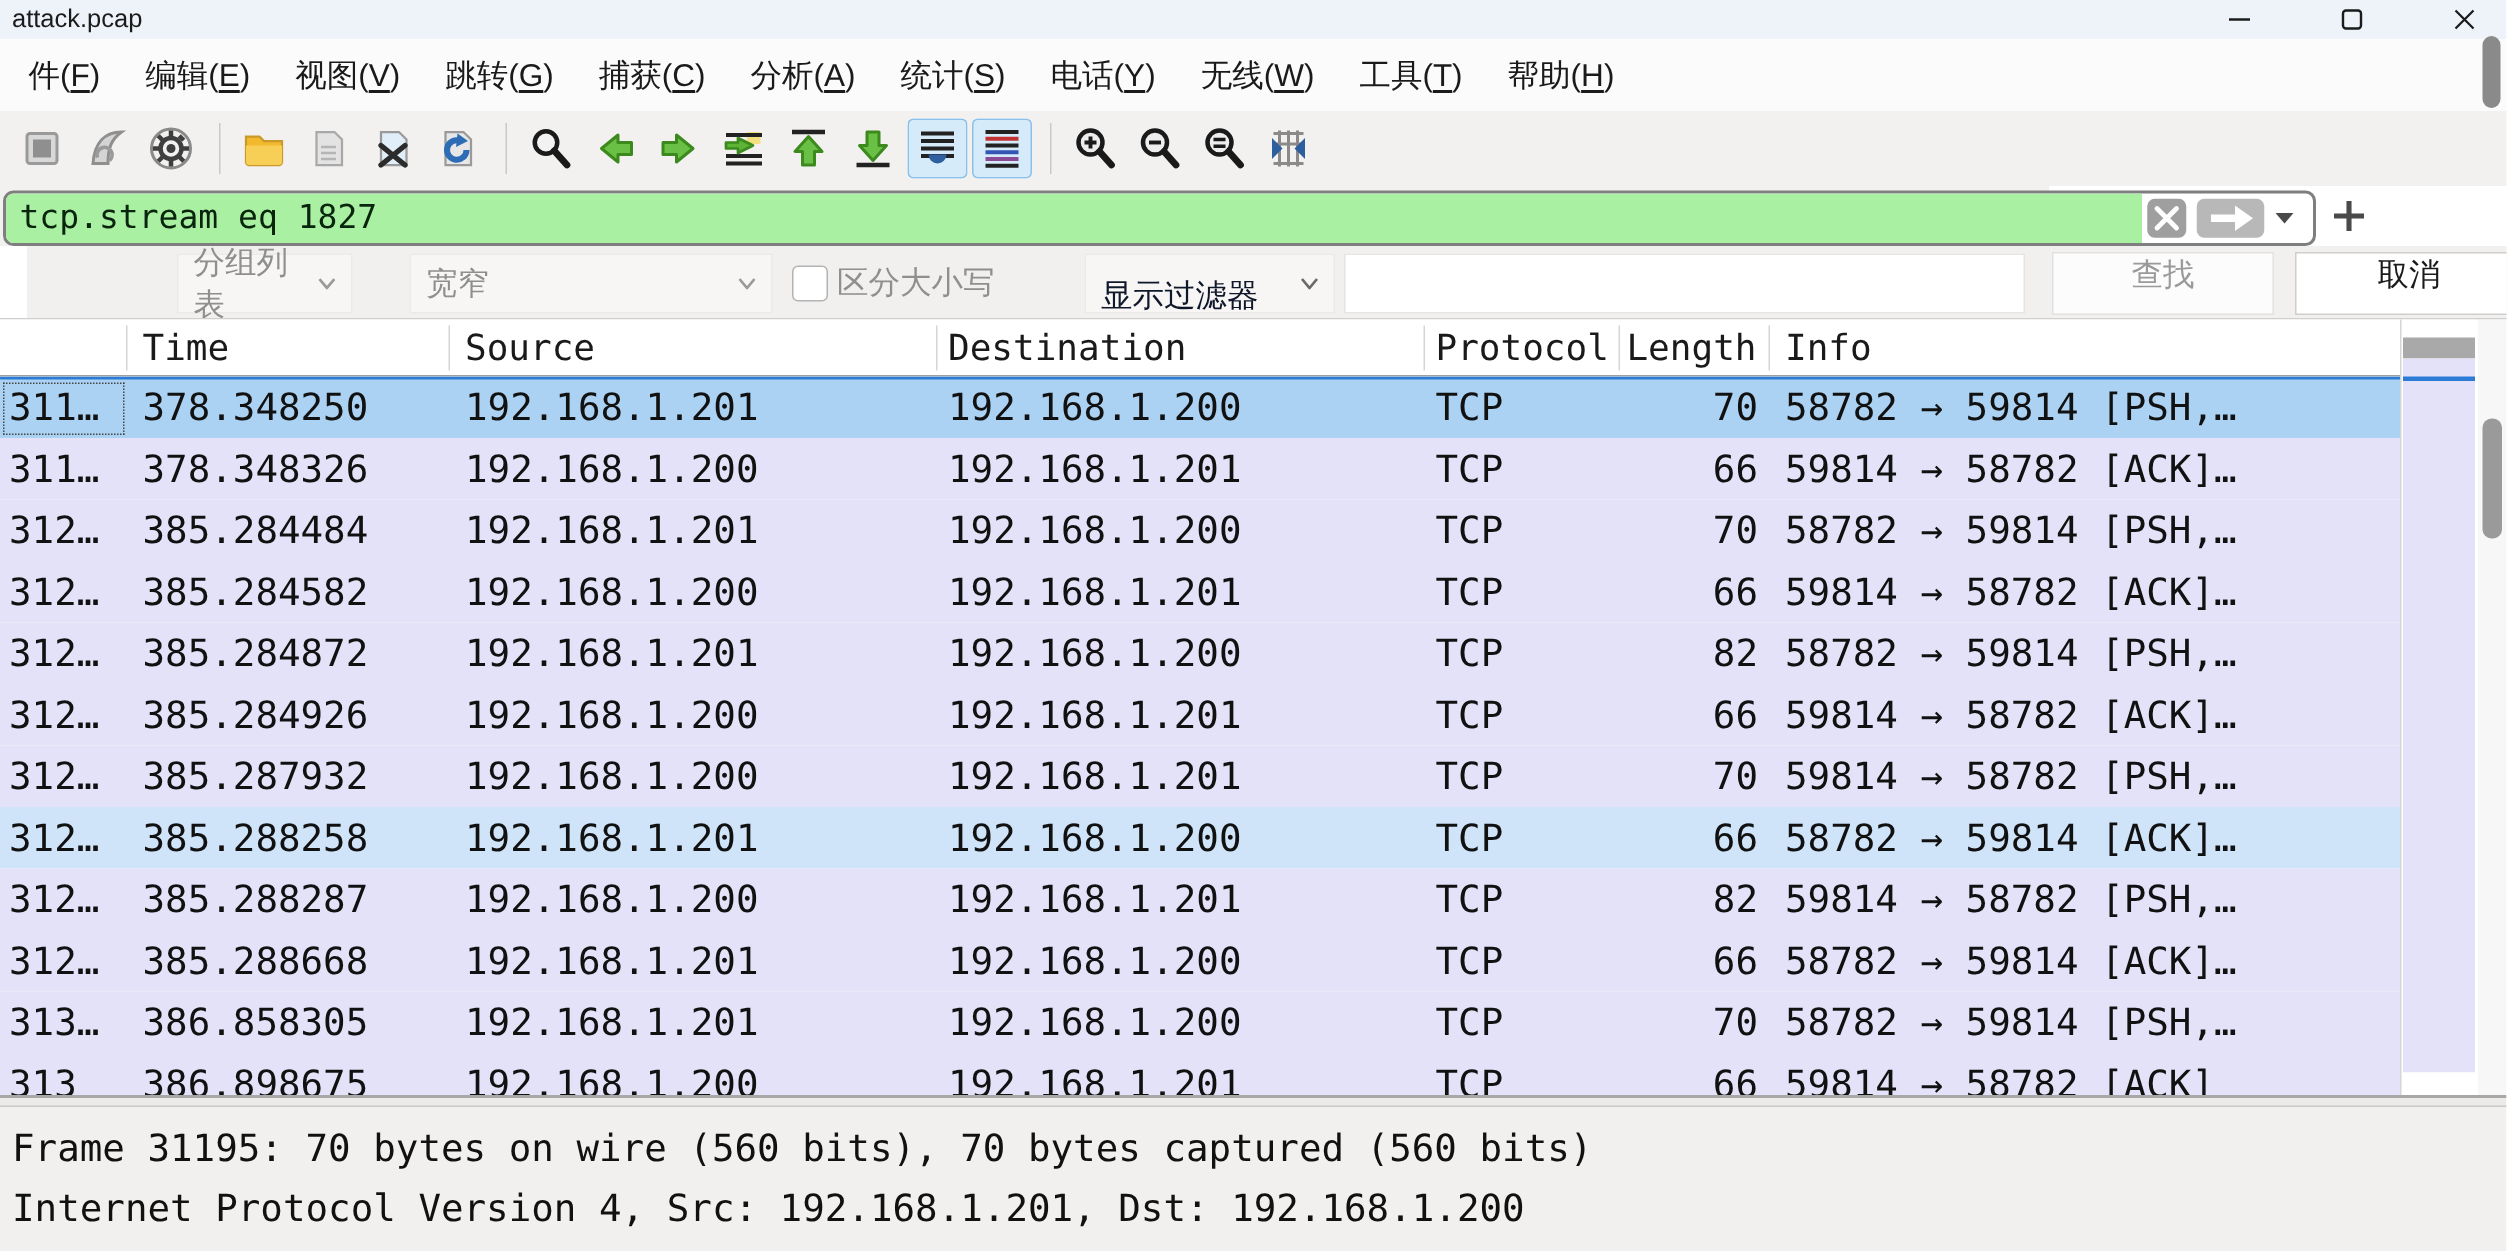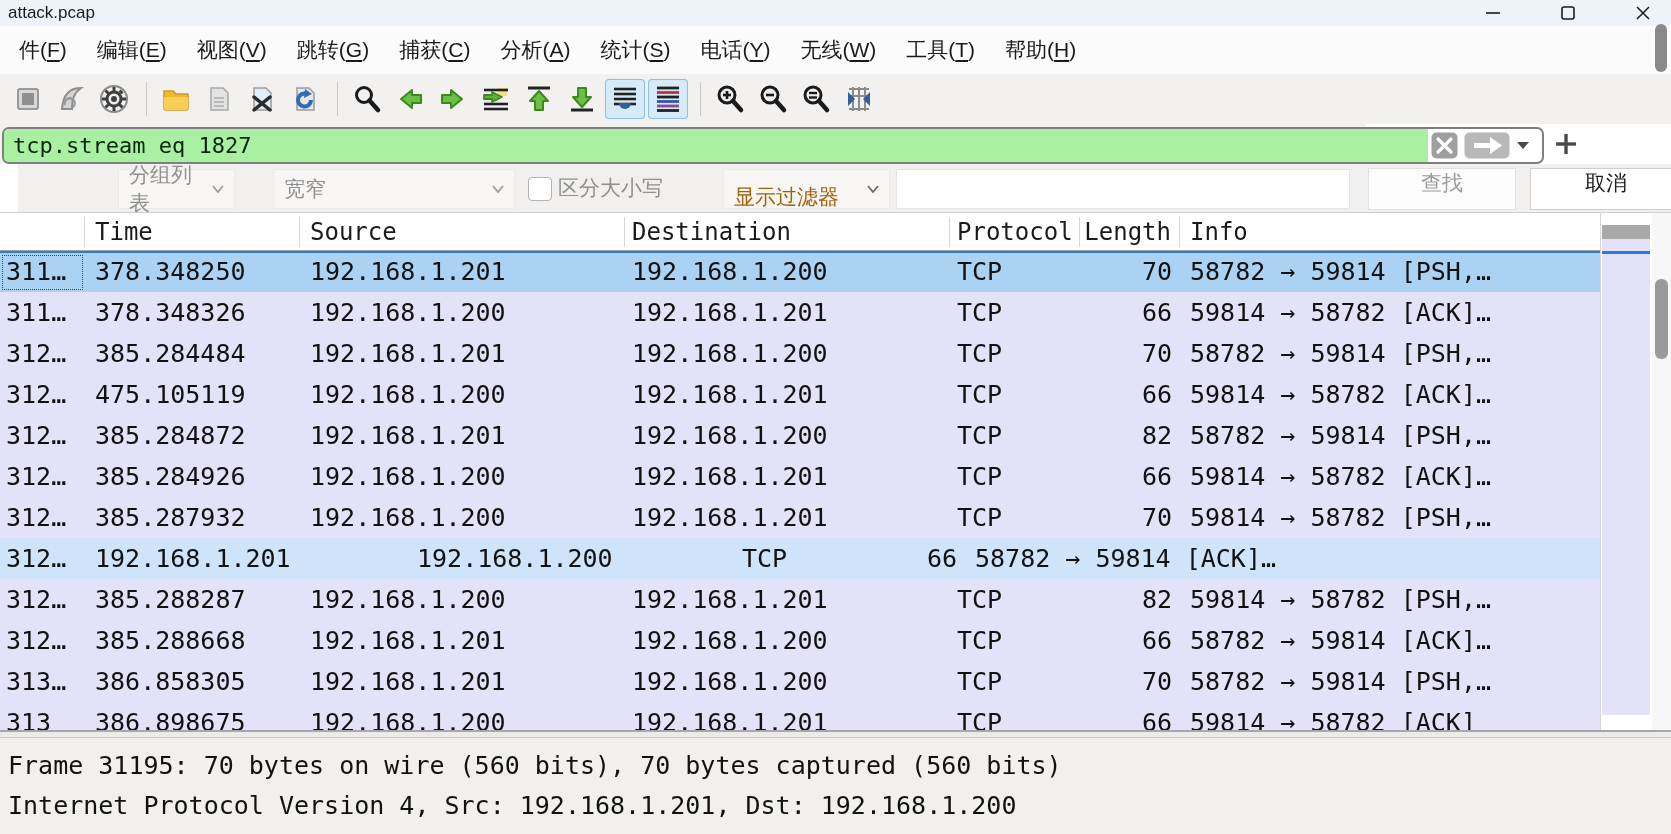"显示过滤器" .combo .dark { color: #a16207 -> #0f172a }
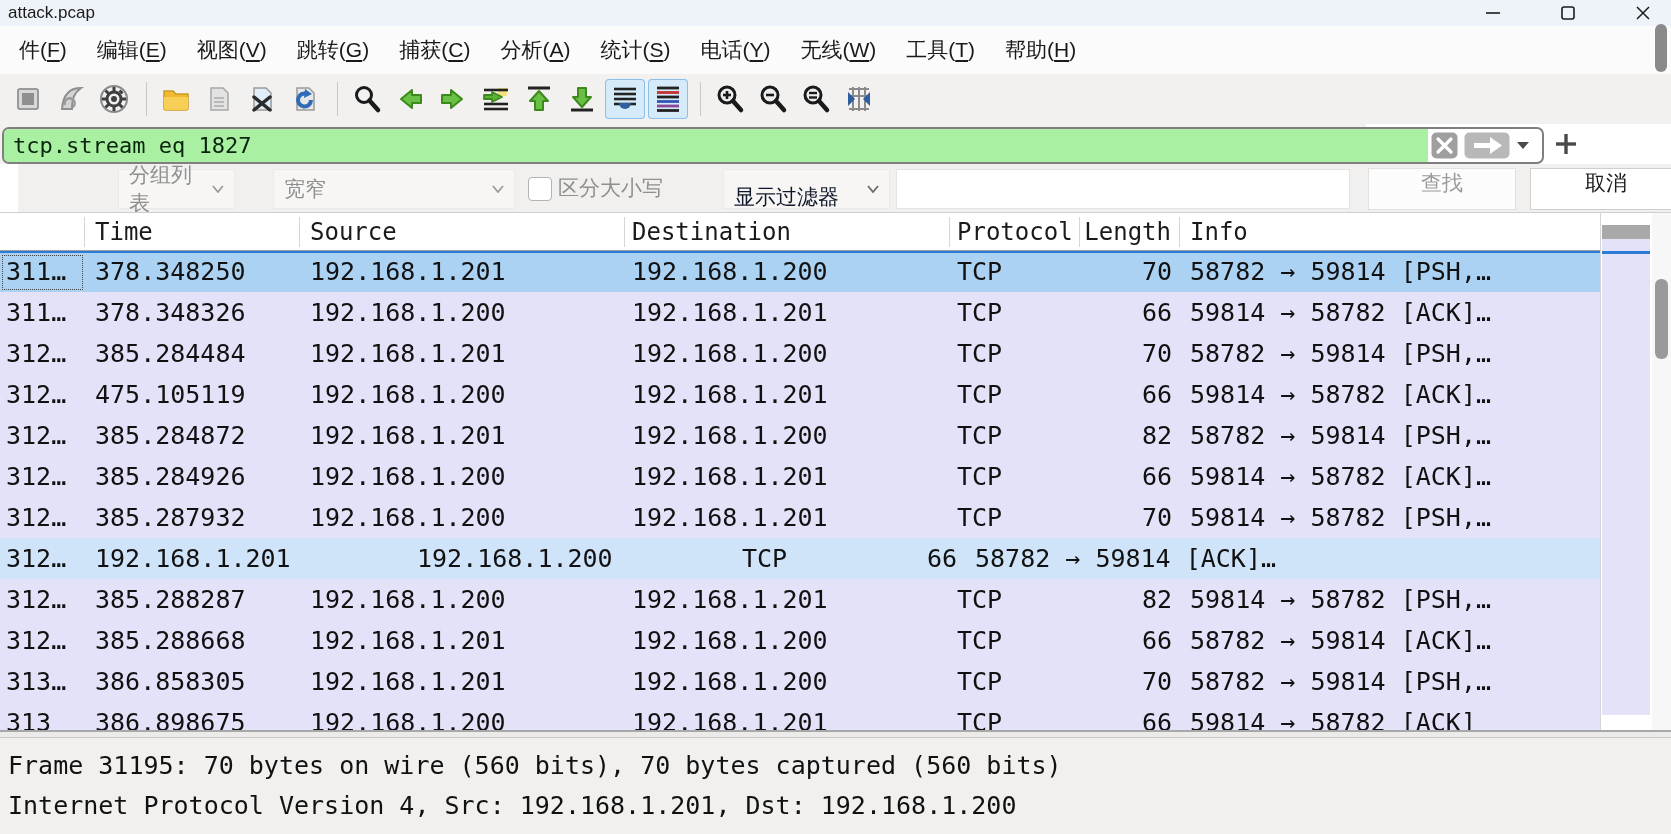"475.105119" div.cell { text: 475.105119 -> 385.284582 }
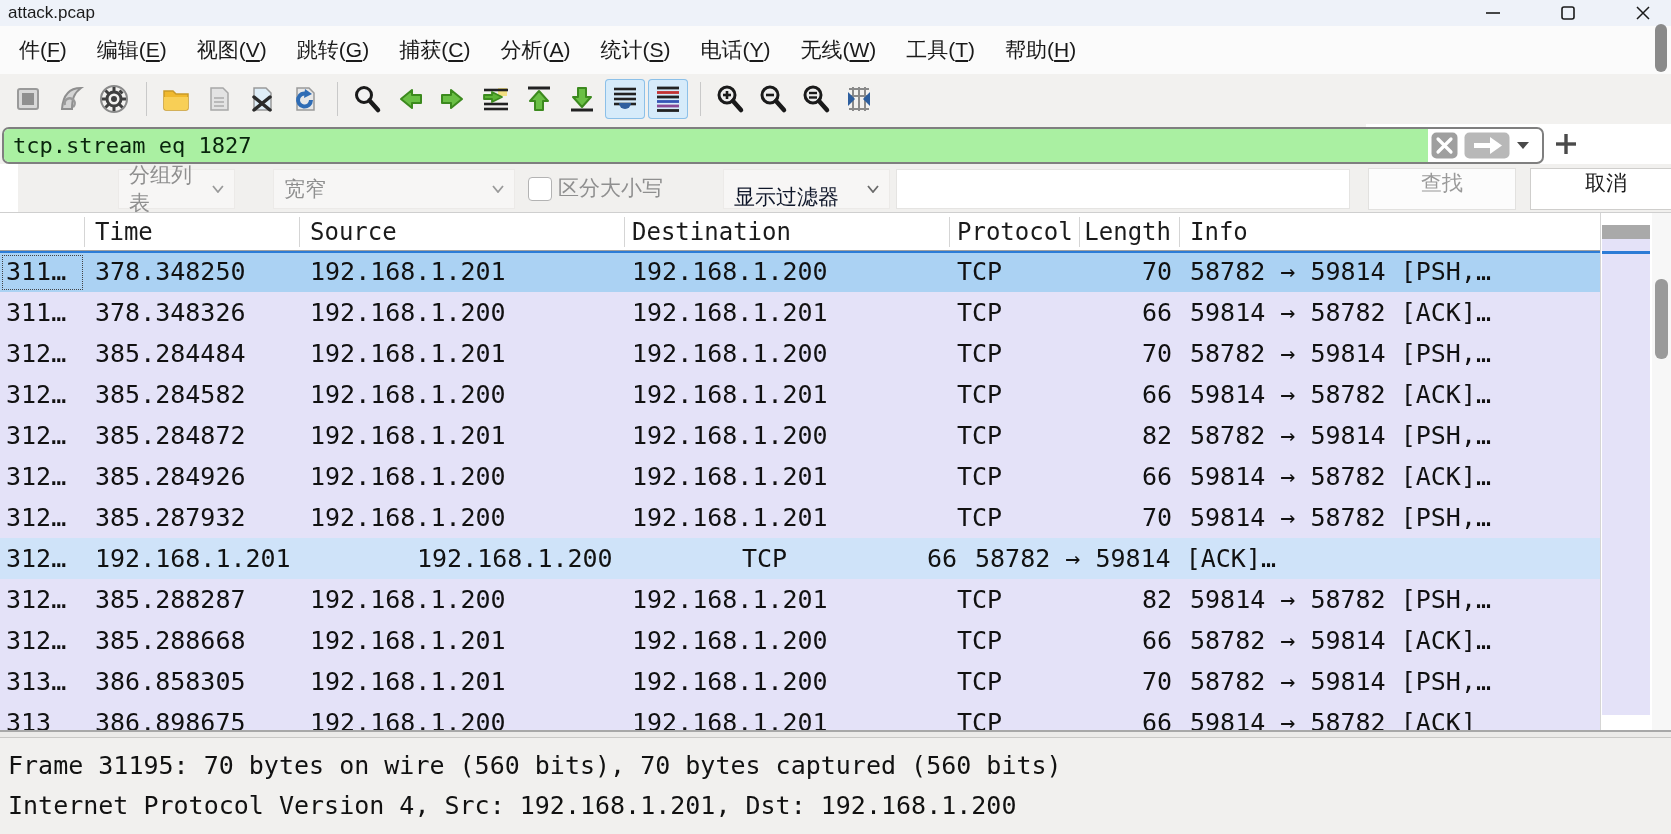"385.288258" div.cell { html: none -> <div>385.288258</div> }
